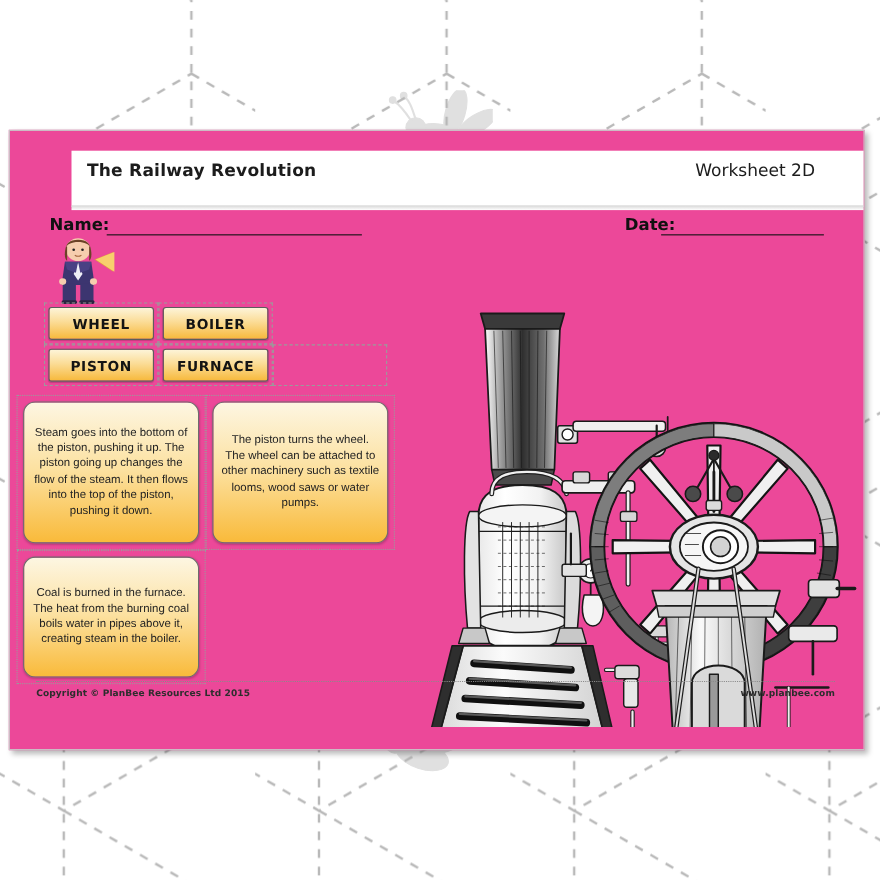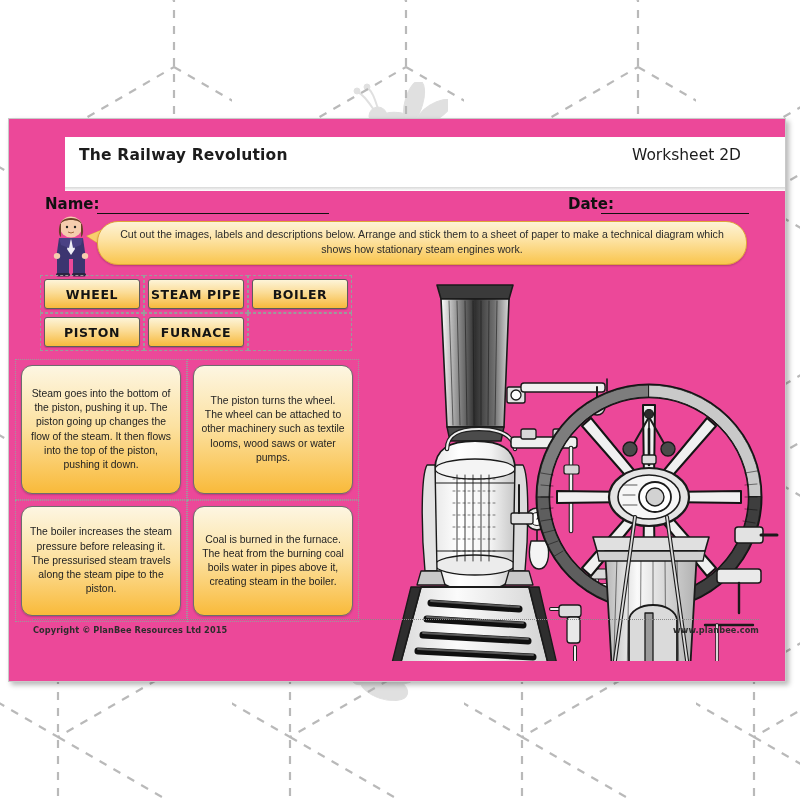"Cut out the images, labels" div.banner { html: <div> <div>Cut out the images, labels and descriptions below. Arrange and stick them to a sheet of paper to make a technical diagram which shows how stationary steam engines work.</div> </div> -> none }
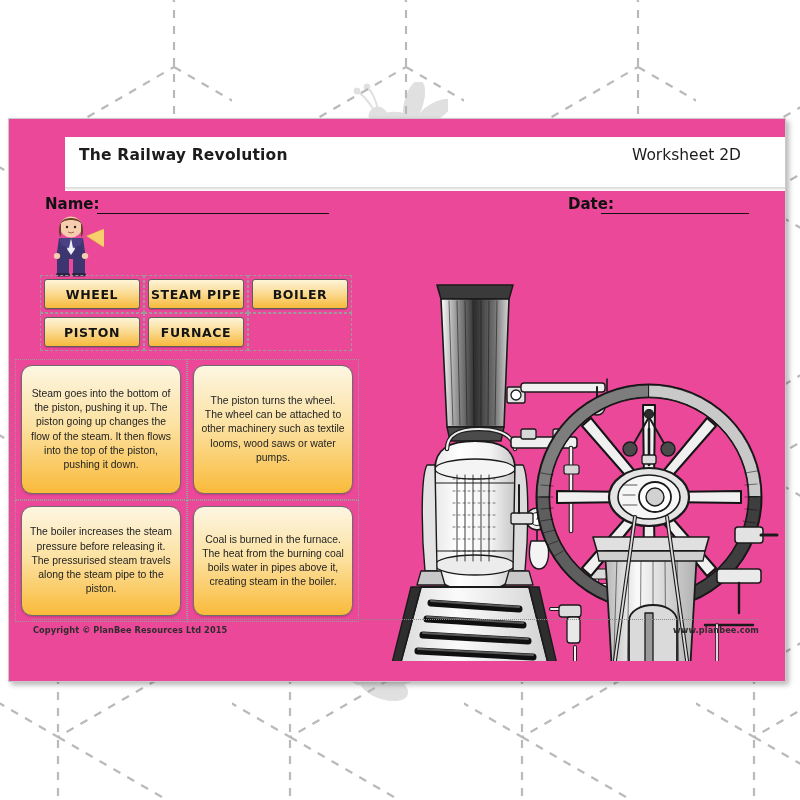"STEAM PIPE" div.cutcell { html: <div> <div>STEAM PIPE</div> </div> -> none }
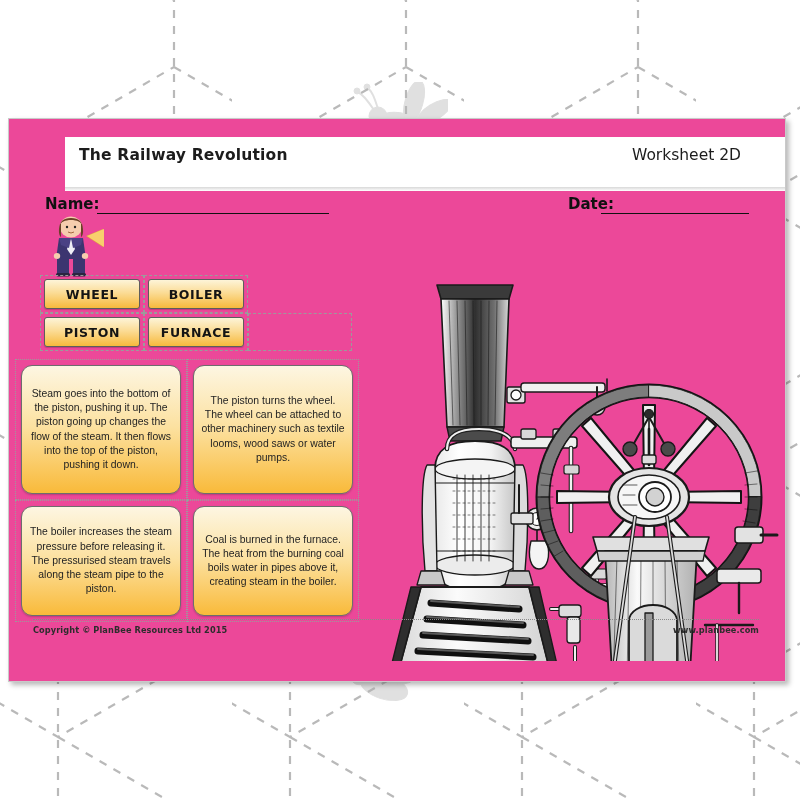"The boiler increases the steam" div.cutcard { html: <div> <div> <p>The boiler increases the steam pressure before releasing it. The pressurised steam travels along the steam pipe to the piston.</p> </div> </div> -> none }
